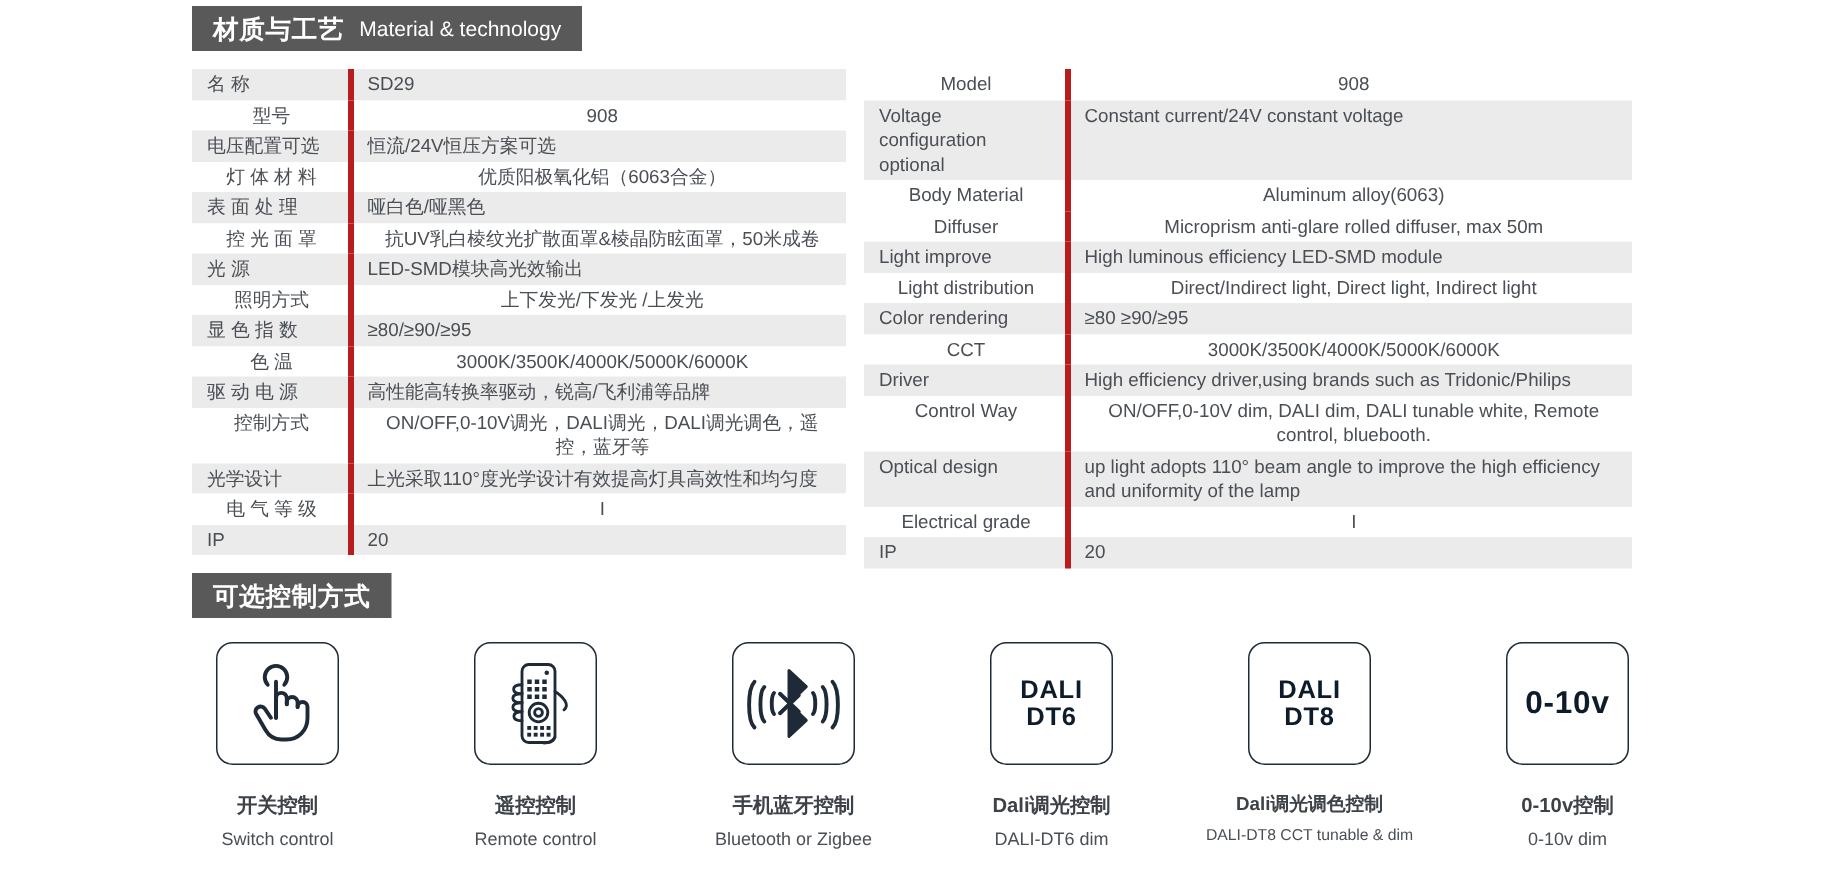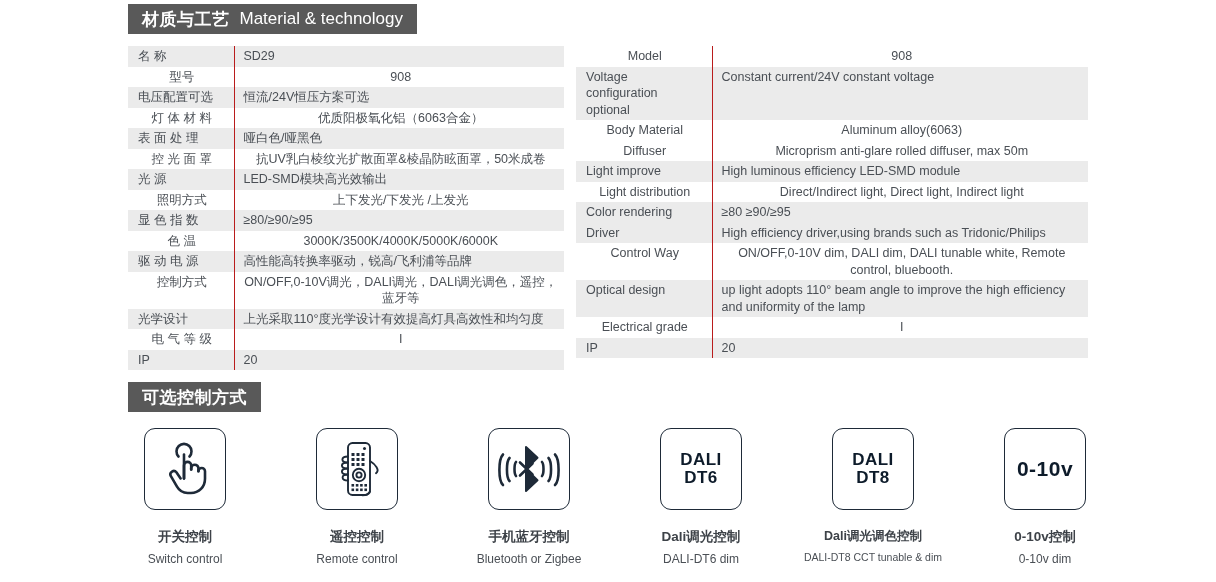"Material & technology" .section-bar .en { font-size: 17px -> 14px }
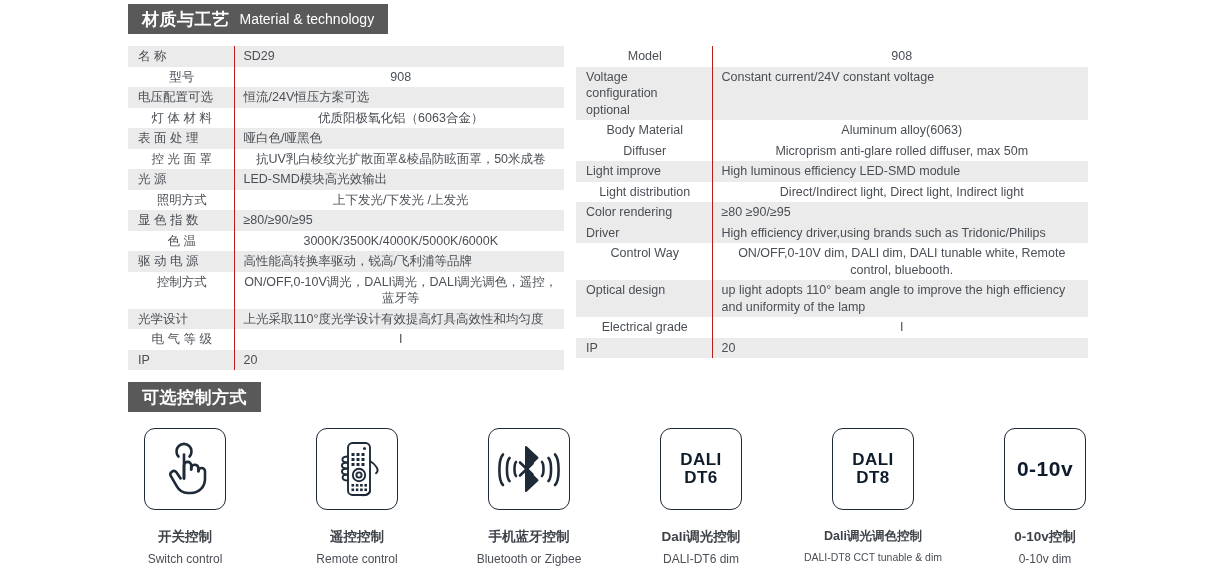"名 称" .spec-table td.k { border-right: 1px solid #b91c1c -> 4px solid #b91c1c }
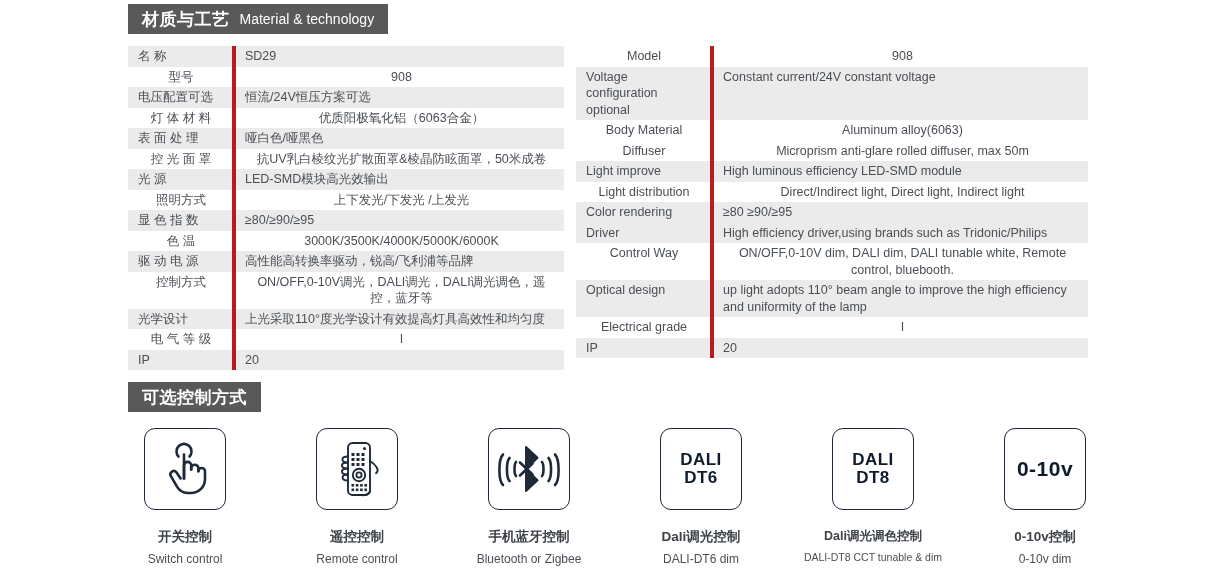"CCT" tr.even { html: none -> <tr> <td>CCT</td> <td>3000K/3500K/4000K/5000K/6000K</td> </tr> }
